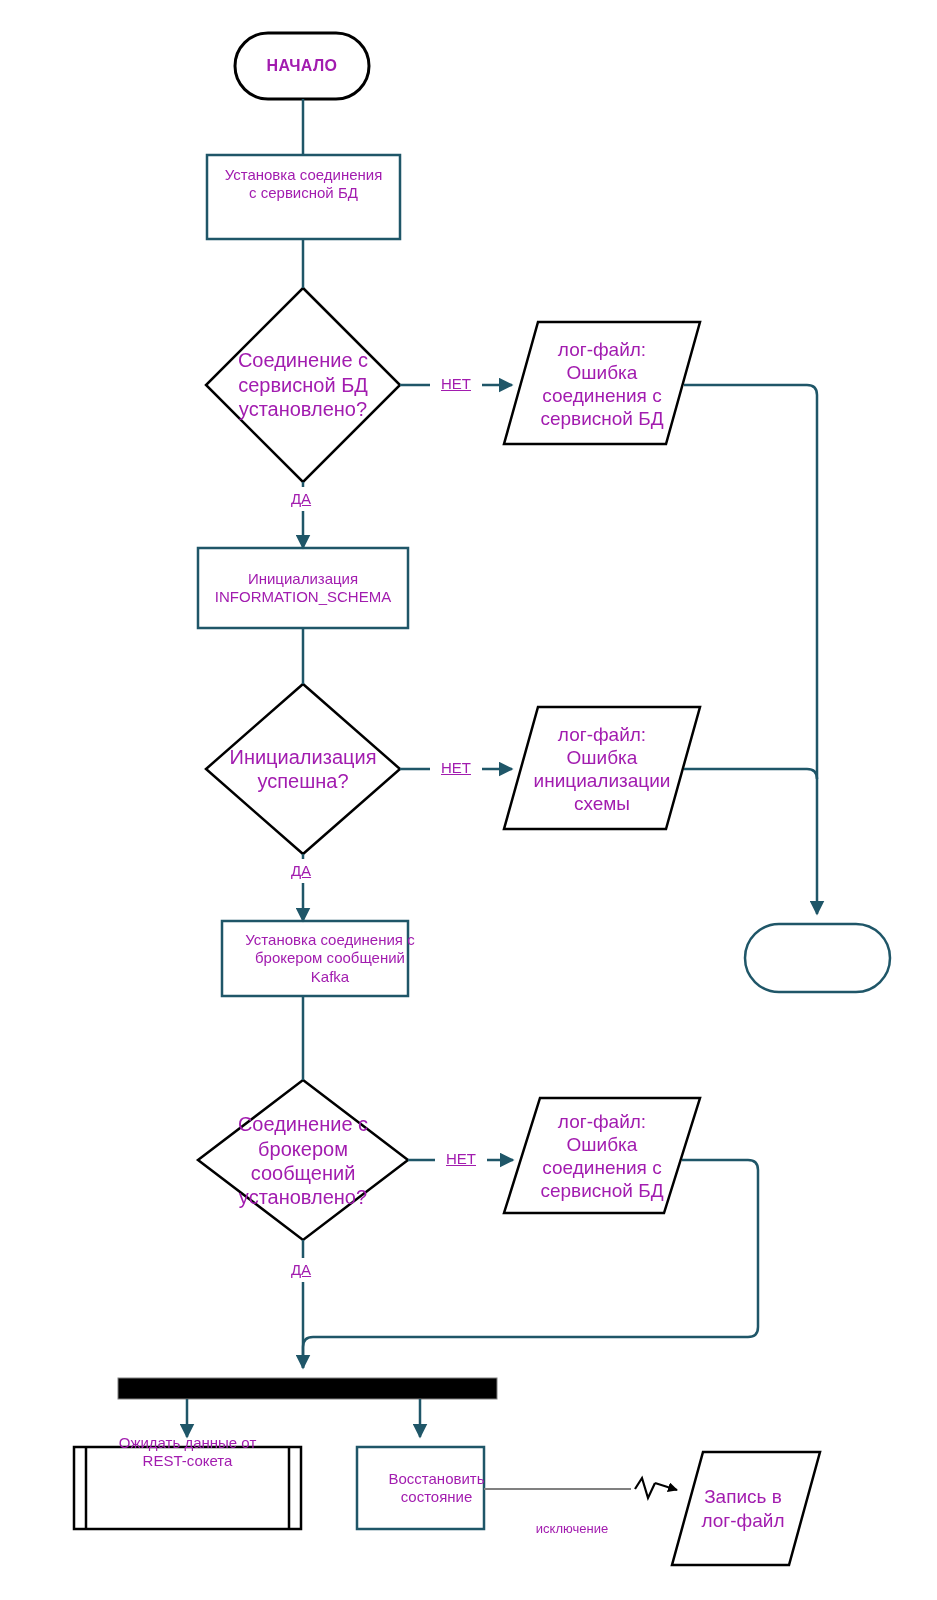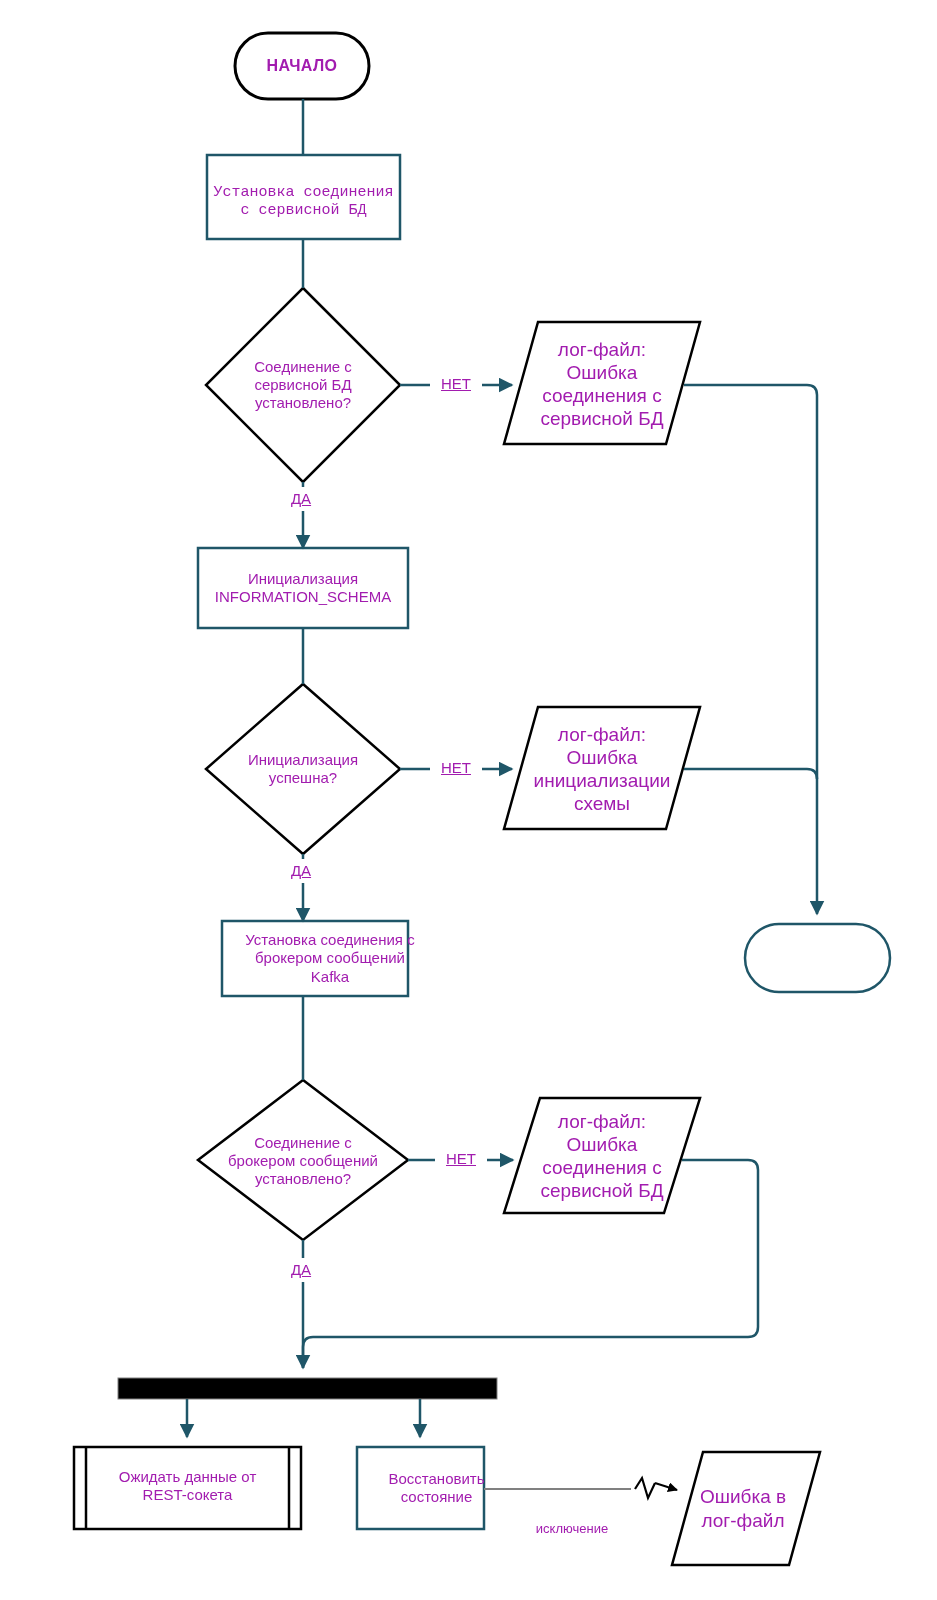"Установка соединения" div.node-label { font-family: Liberation Mono, monospace -> none; top: 160px -> 142px }
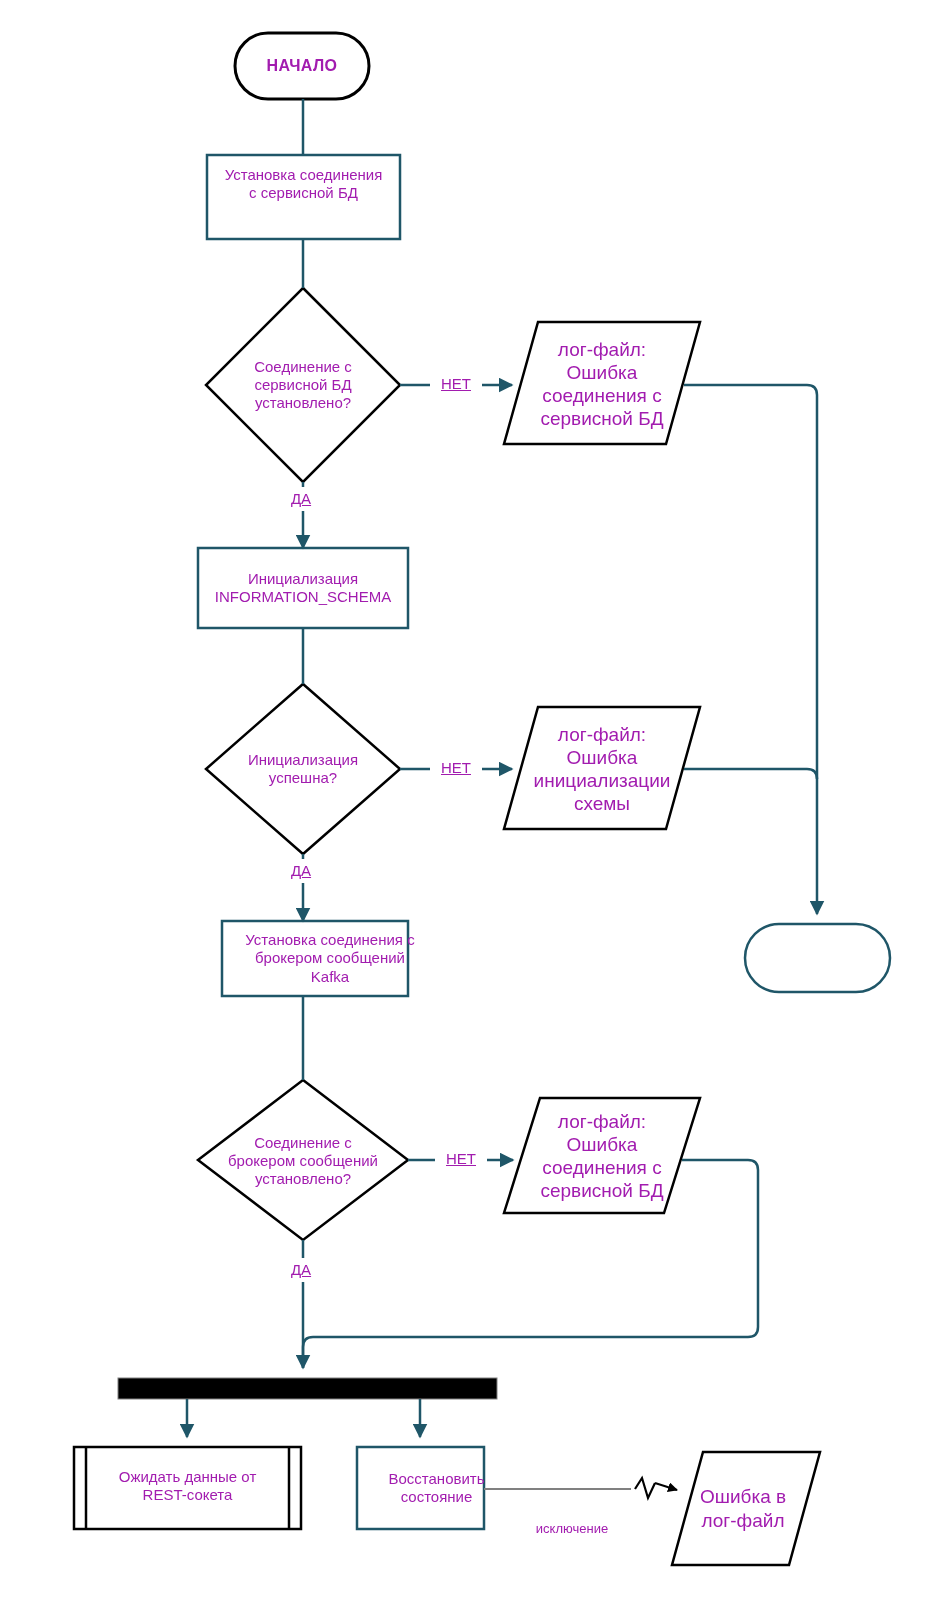"Соединение с" .lbl-decision { font-size: 15px -> 20px }
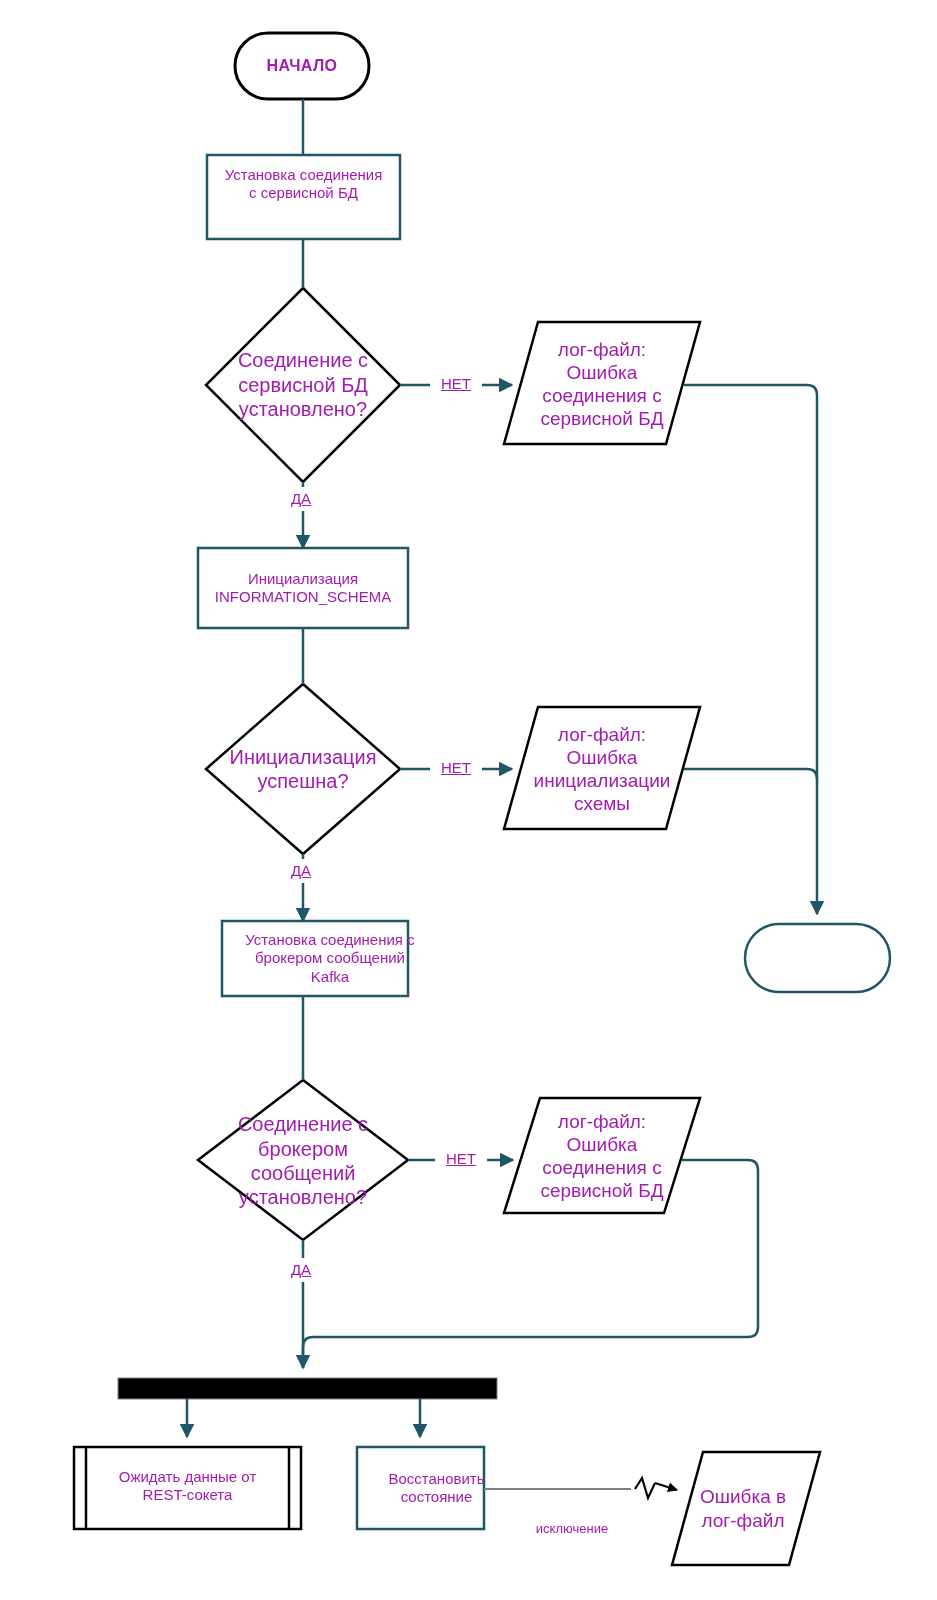"Ожидать данные от" div.node-label { top: 1447px -> 1413px }
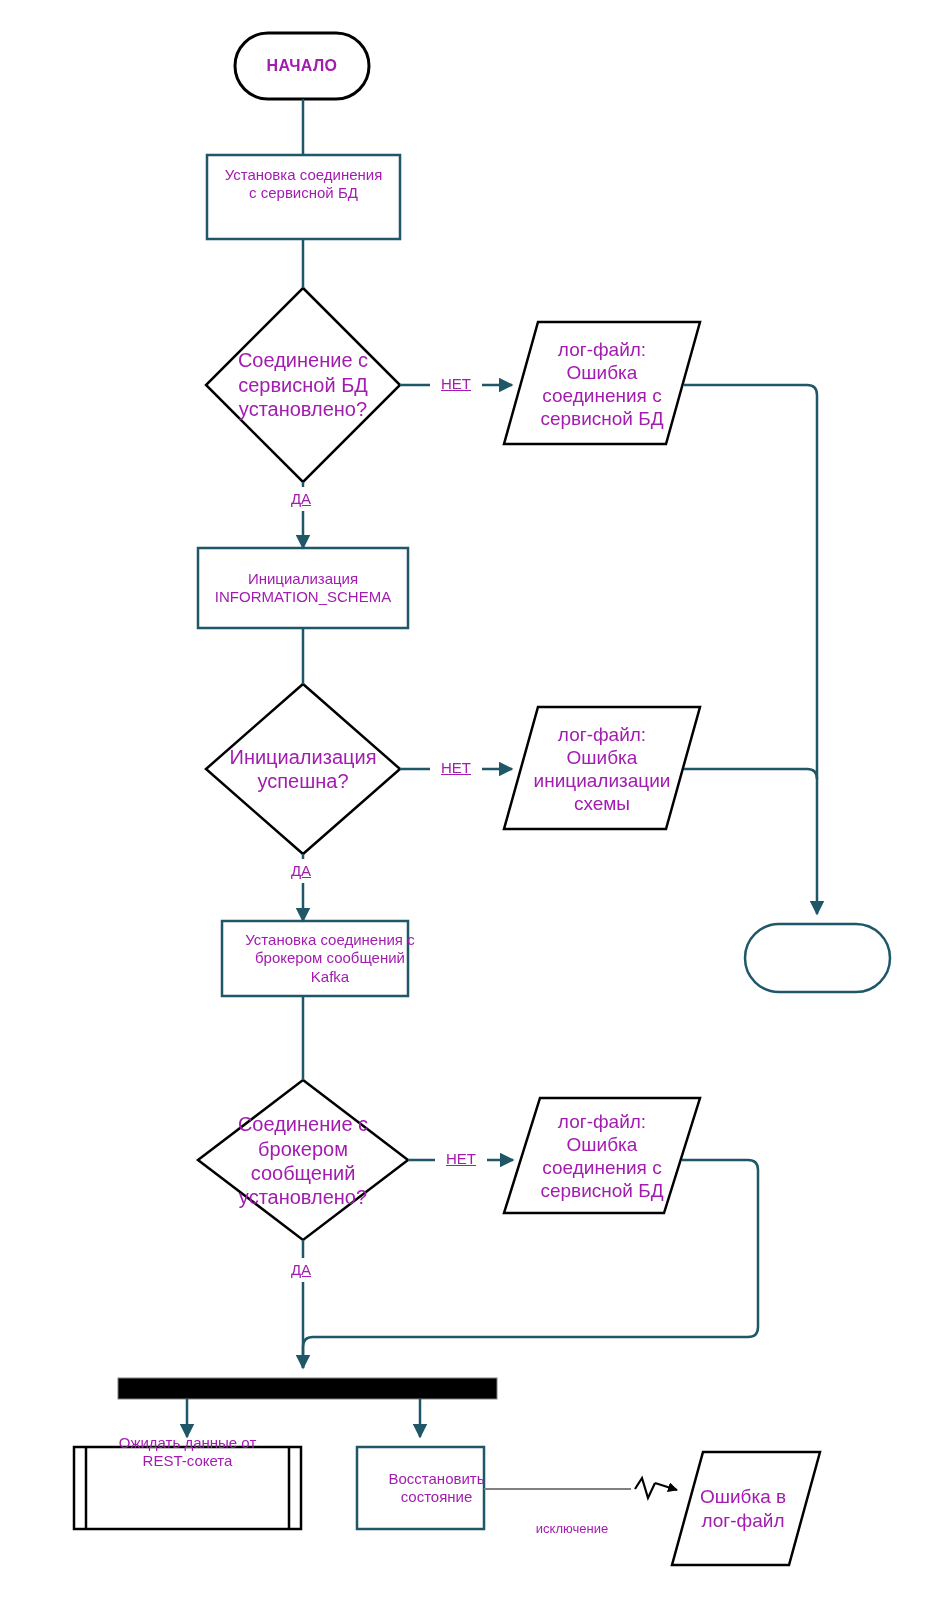"Ошибка в" div.node-label { text: Ошибка -> Запись }
